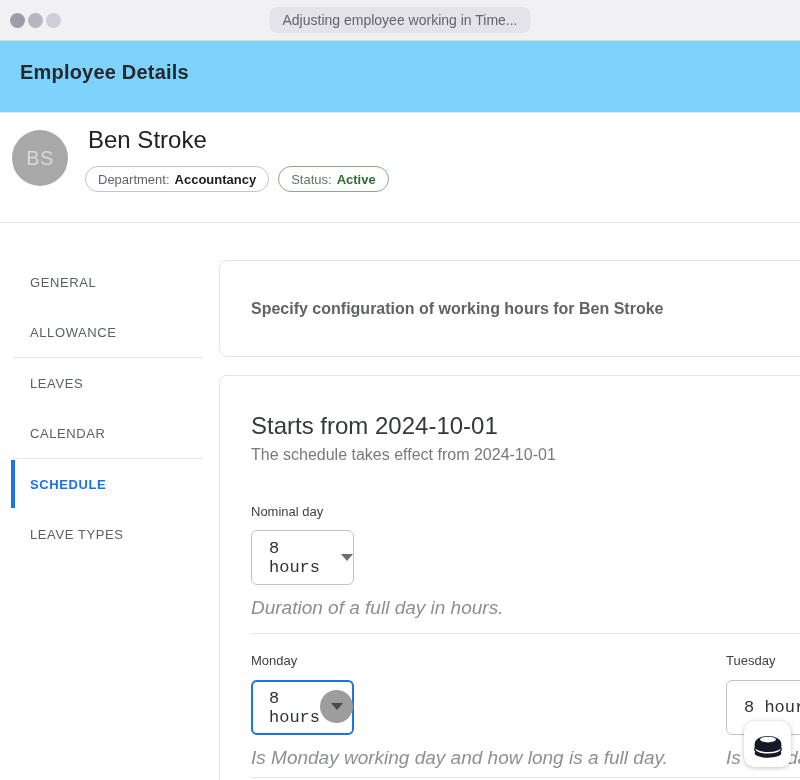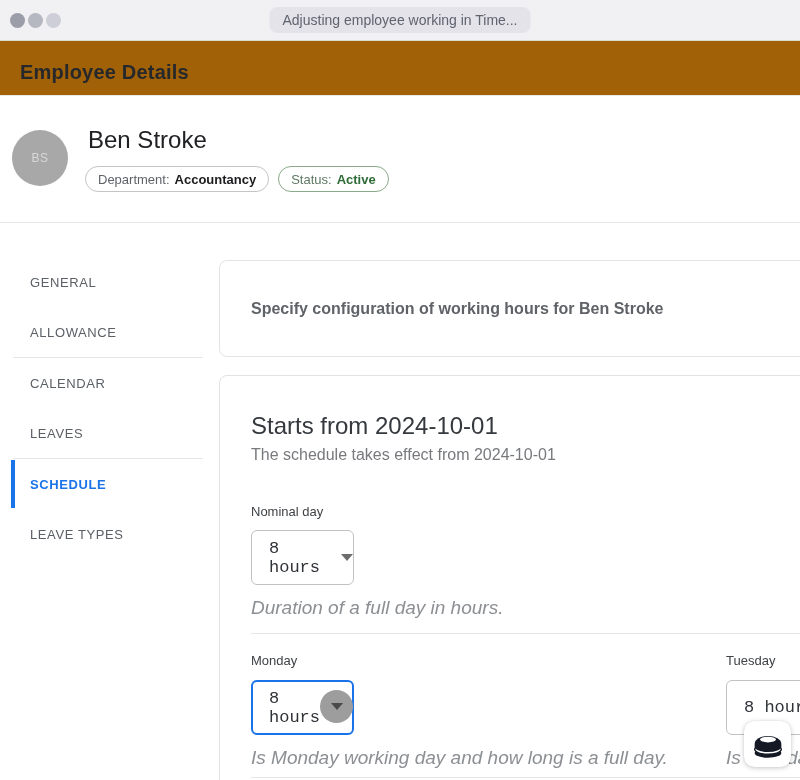"Employee Details" .page-header { background: #a16207 -> #7dd3fc; height: 55px -> 72px }
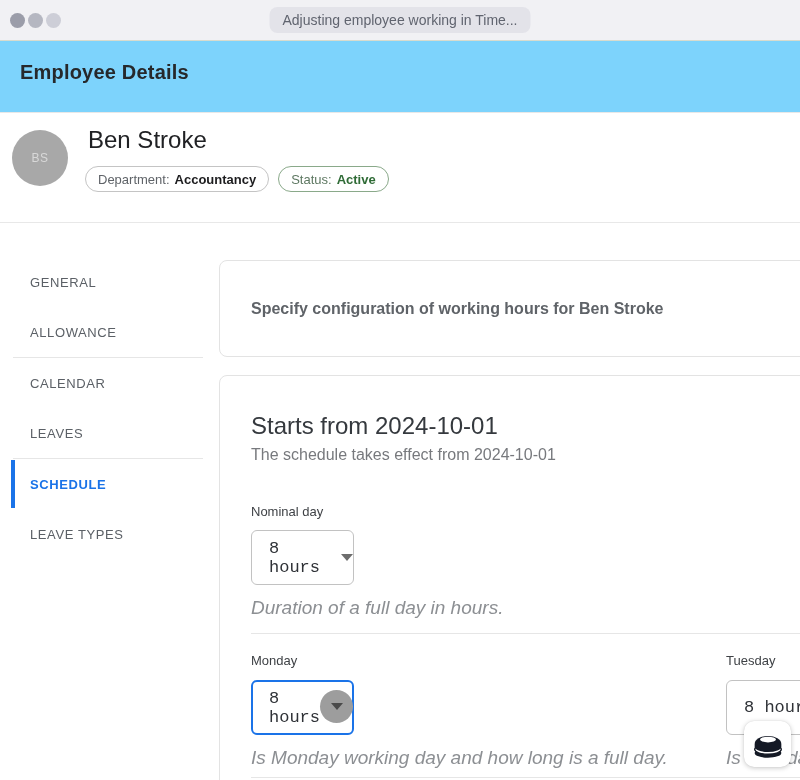"BS" .avatar { font-size: 12px -> 20px }
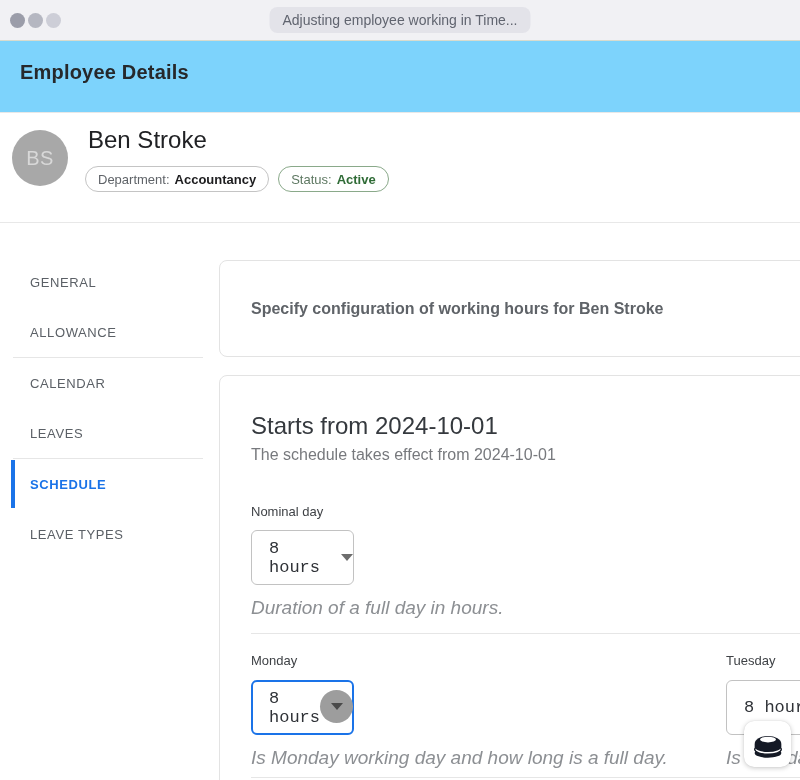"CALENDAR" div.nav-item { order: before "LEAVES" -> after "LEAVES" }
